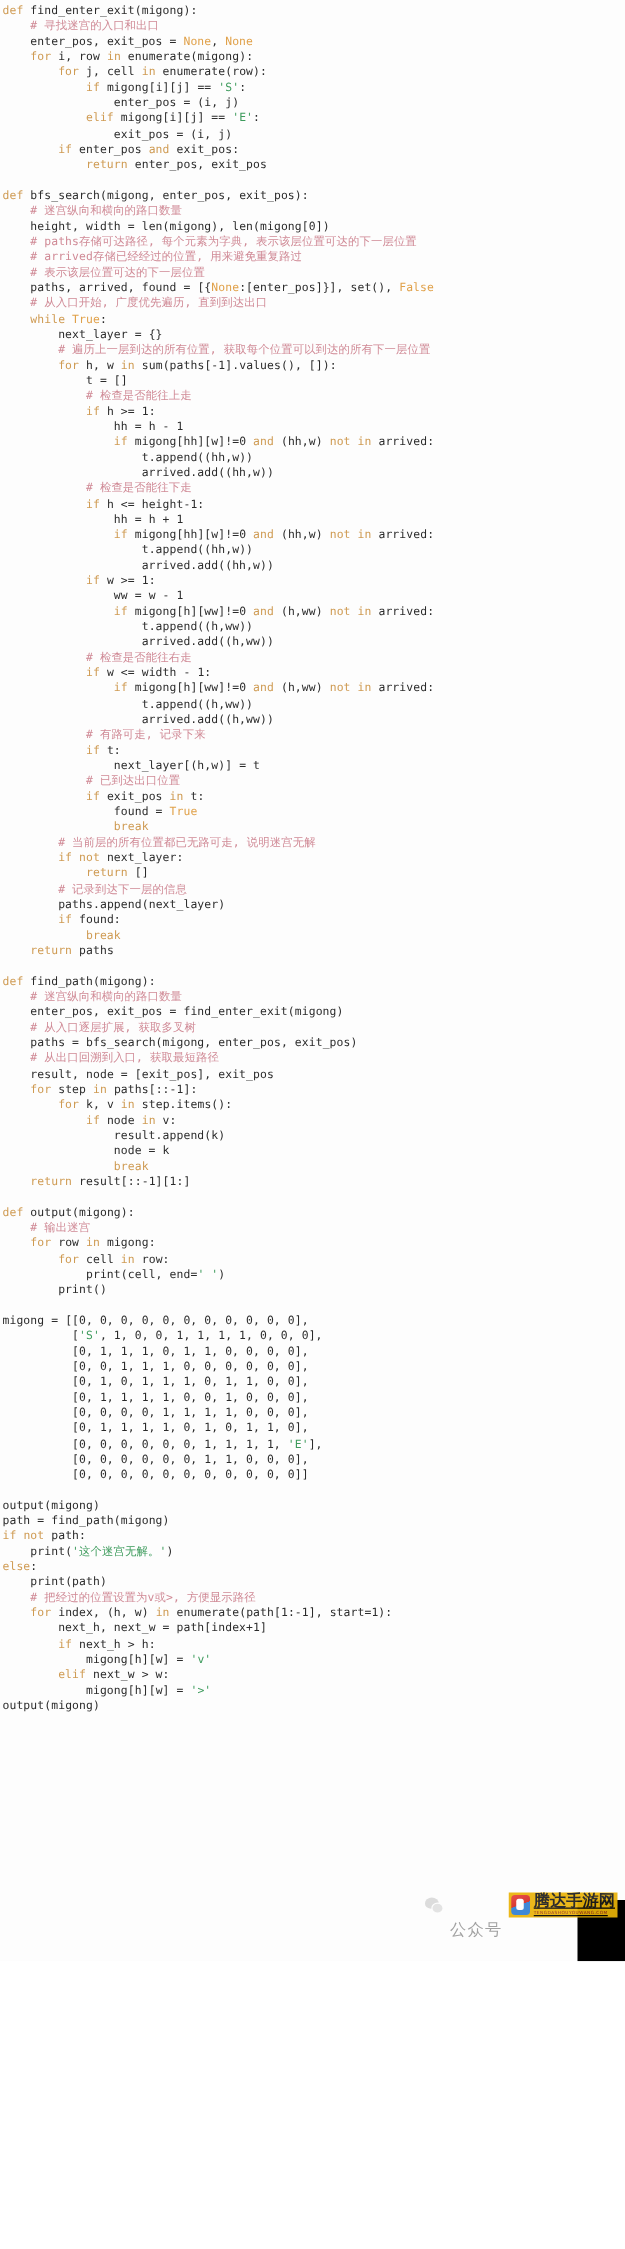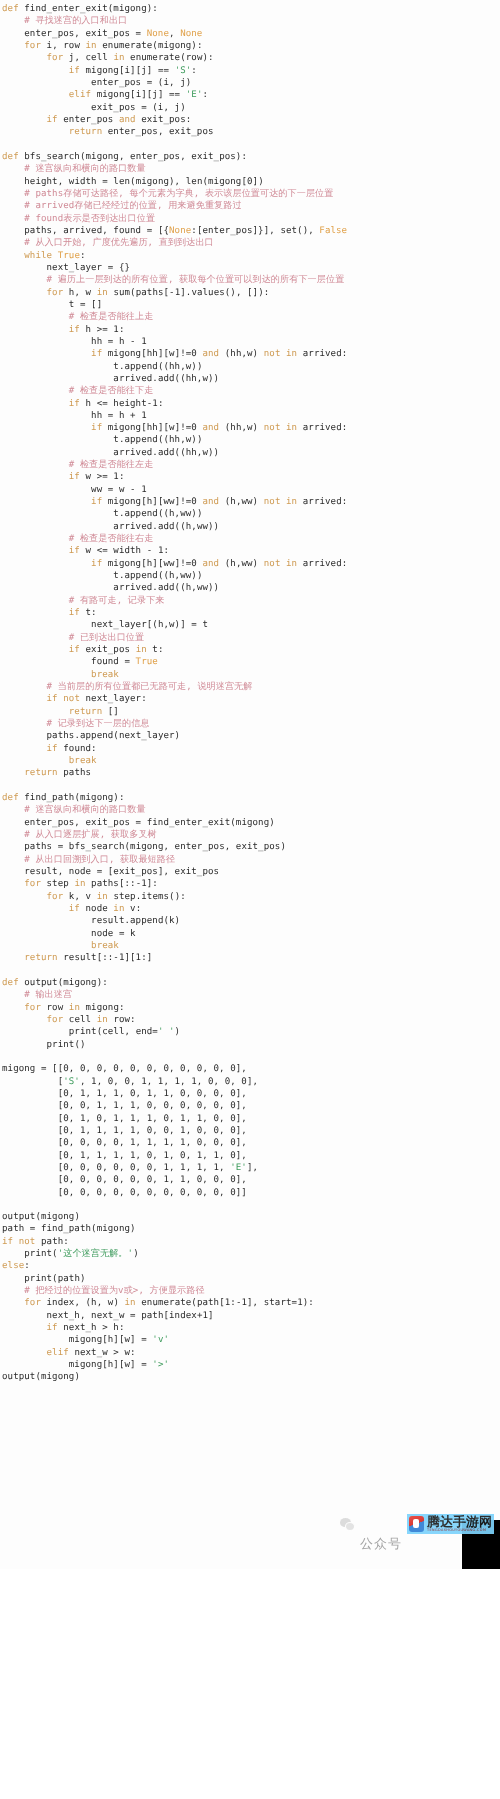"# found表示是否到达出口位置" span.t-cmt { text: found表示是否到达出口 -> 表示该层位置可达的下一层 }
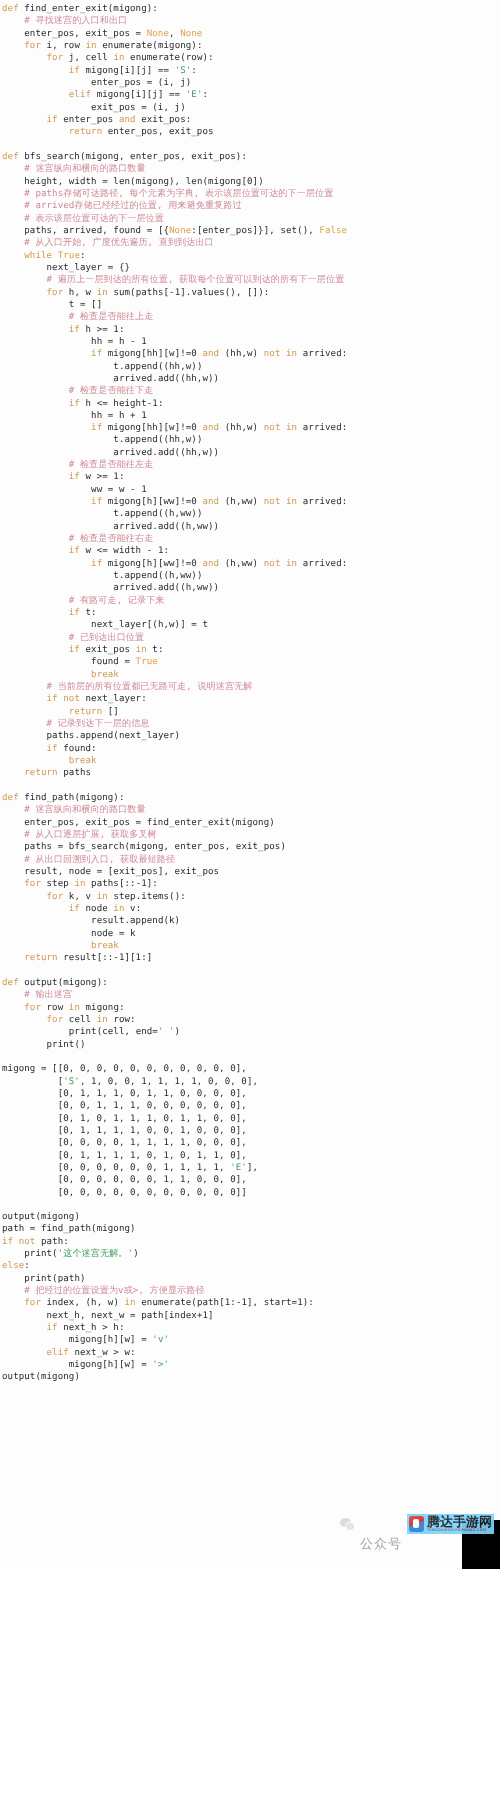"# 检查是否能往左走" div.code-line { html: <div> <span># 检查是否能往左走</span></div> -> none }
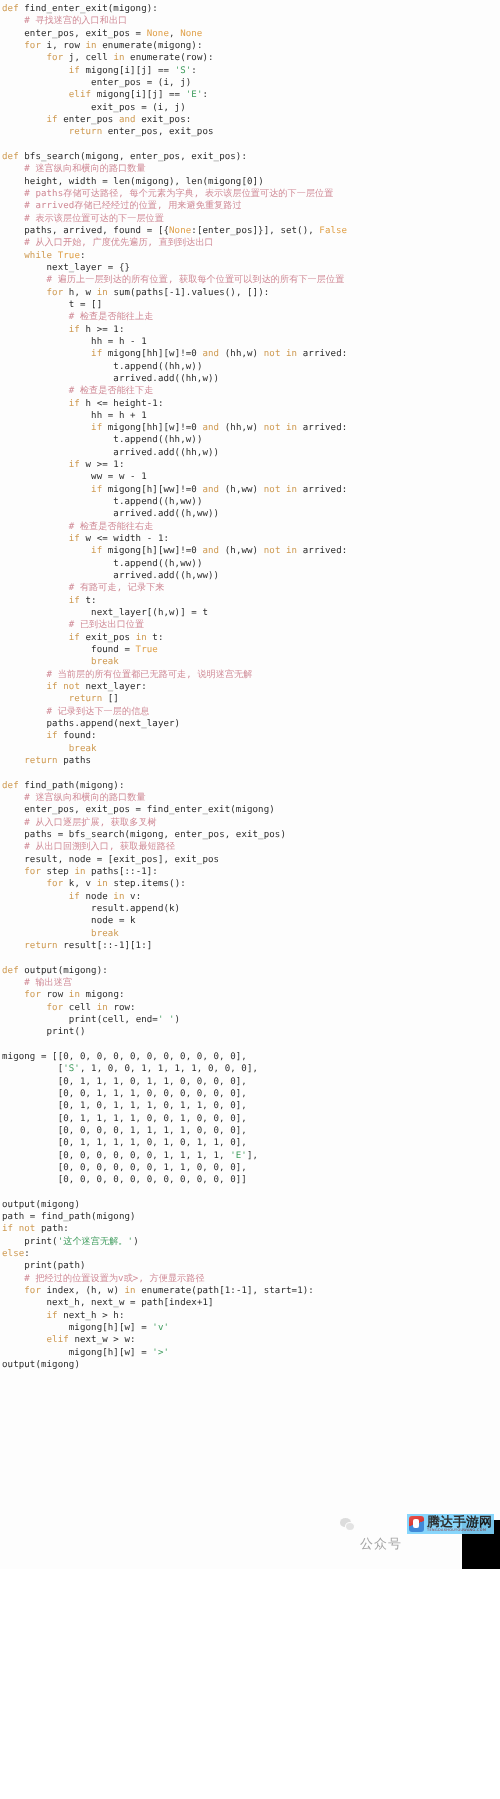"腾达手游网" #watermark .wm-logo { background: #7dd3fc -> #eab308; text-decoration: none -> underline }
